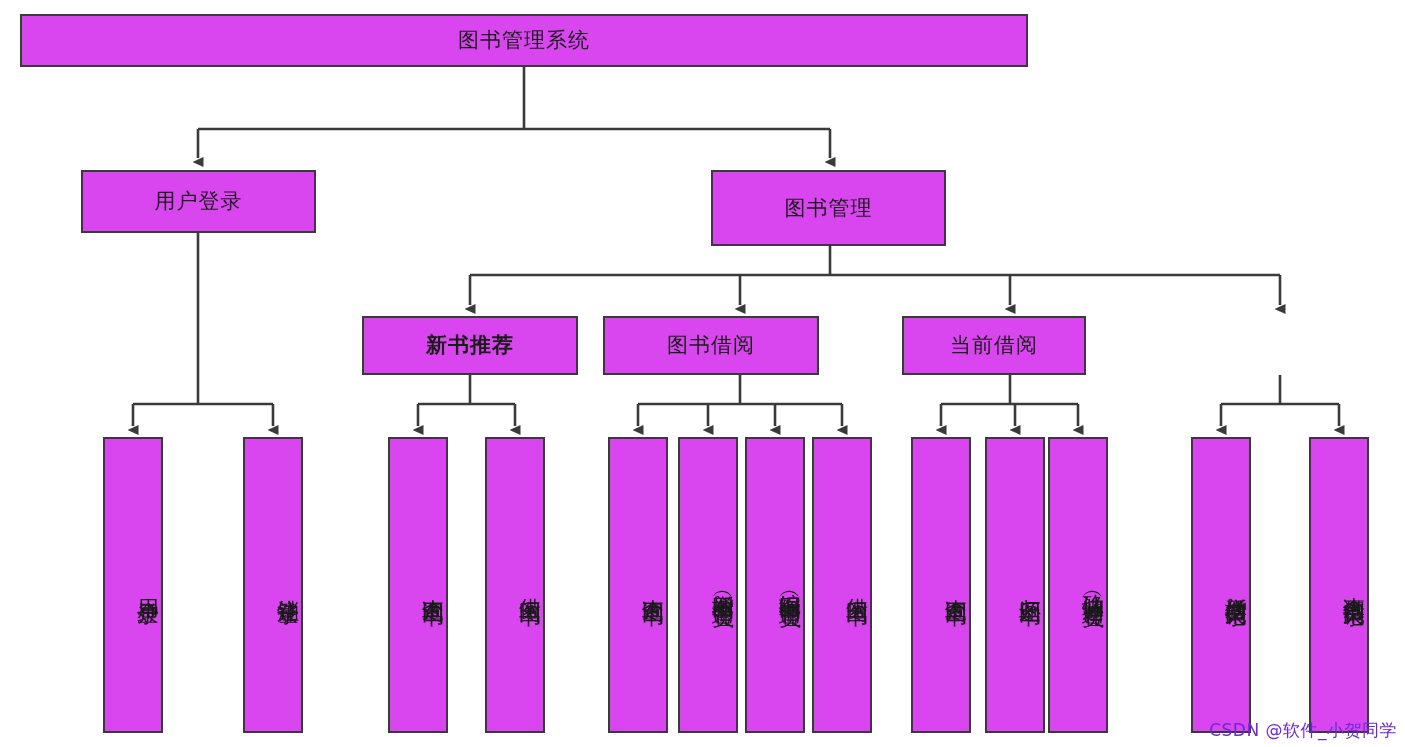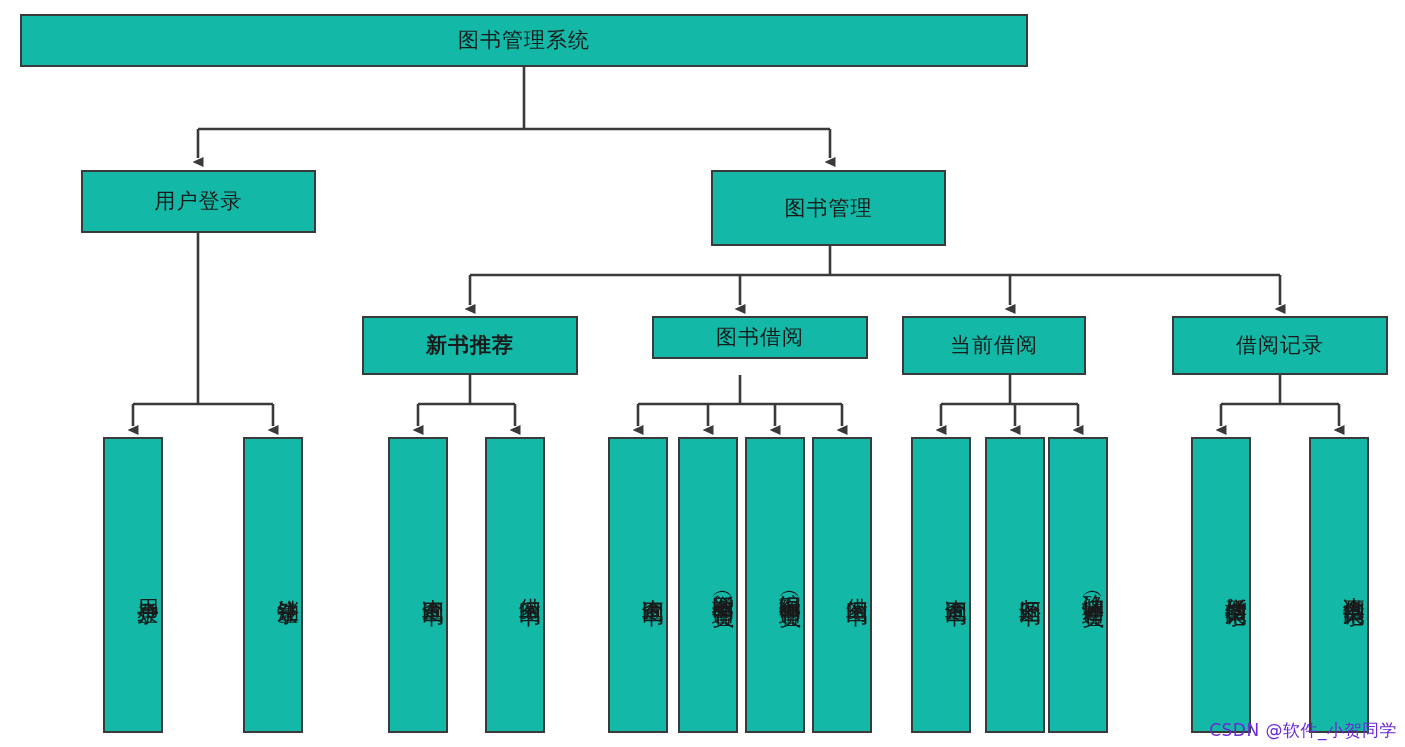"图书管理系统" .node { background: #14b8a6 -> #d946ef }
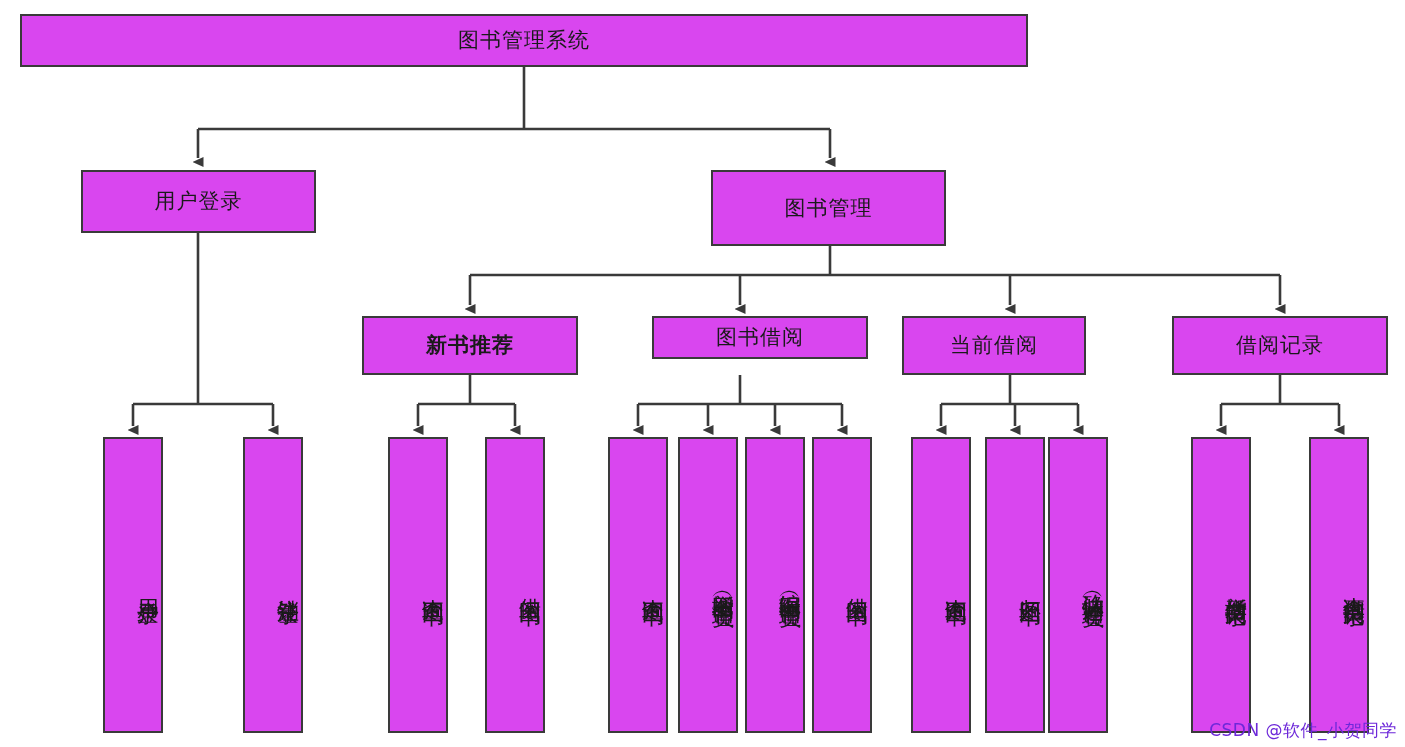"图书借阅" div.node { height: 43px -> 59px; left: 652px -> 603px }
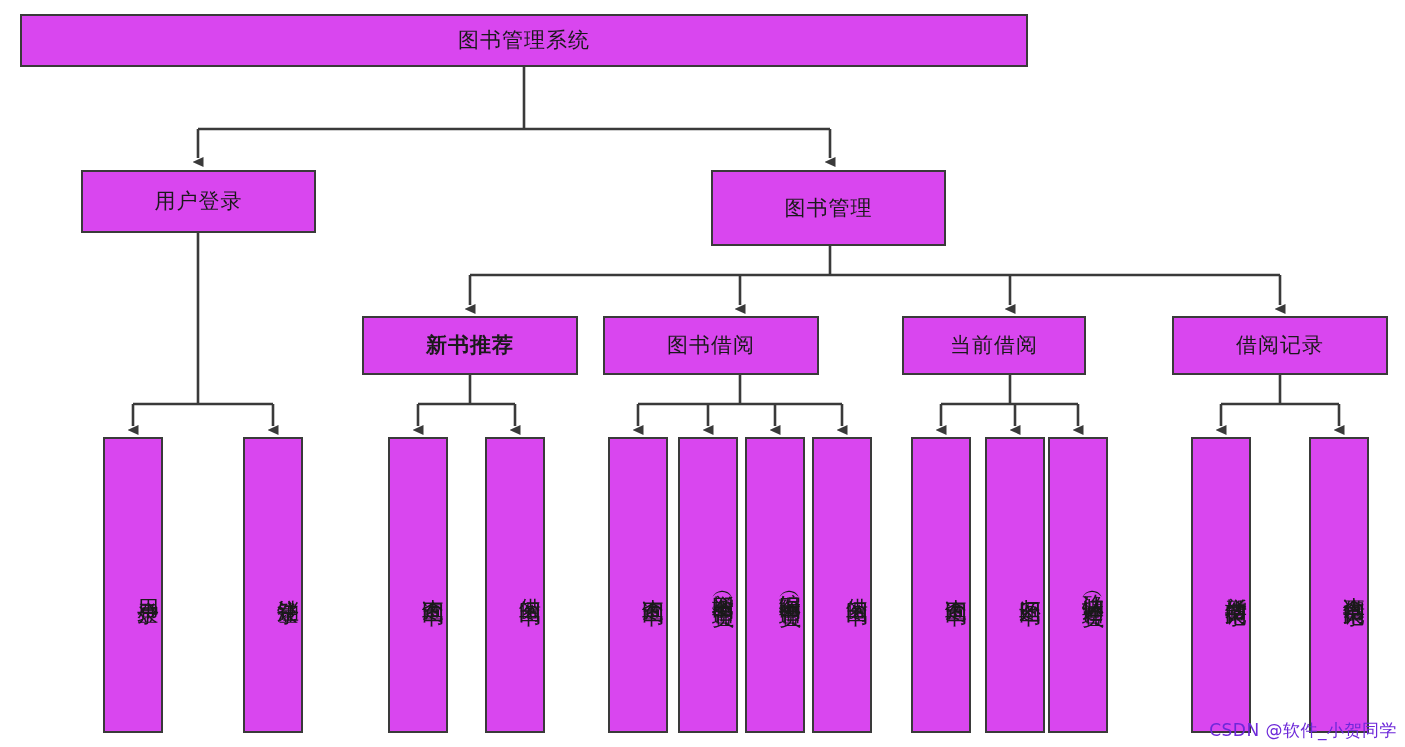"借阅记录" div.node { html: <div> <span>借阅记录</span> </div> -> none }
